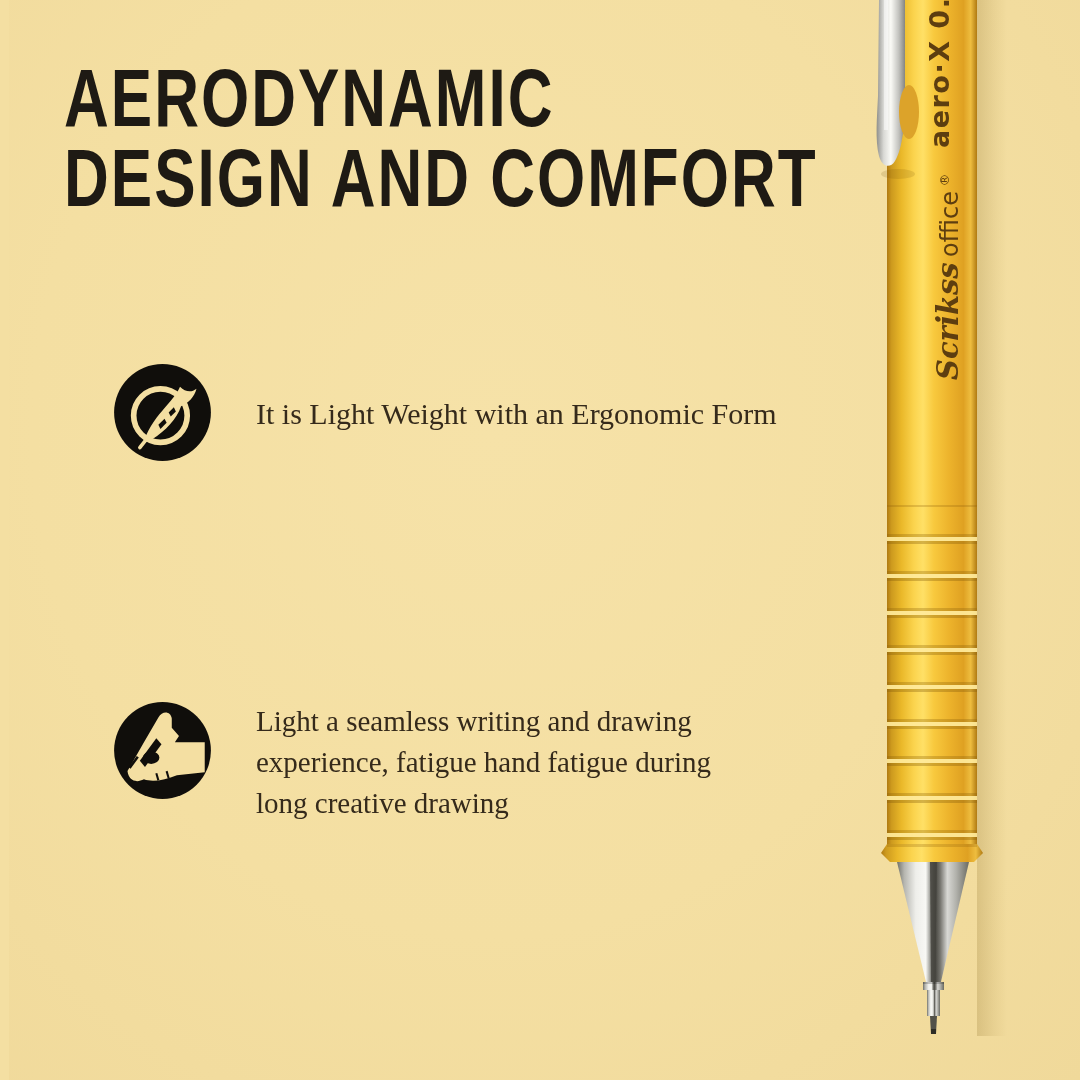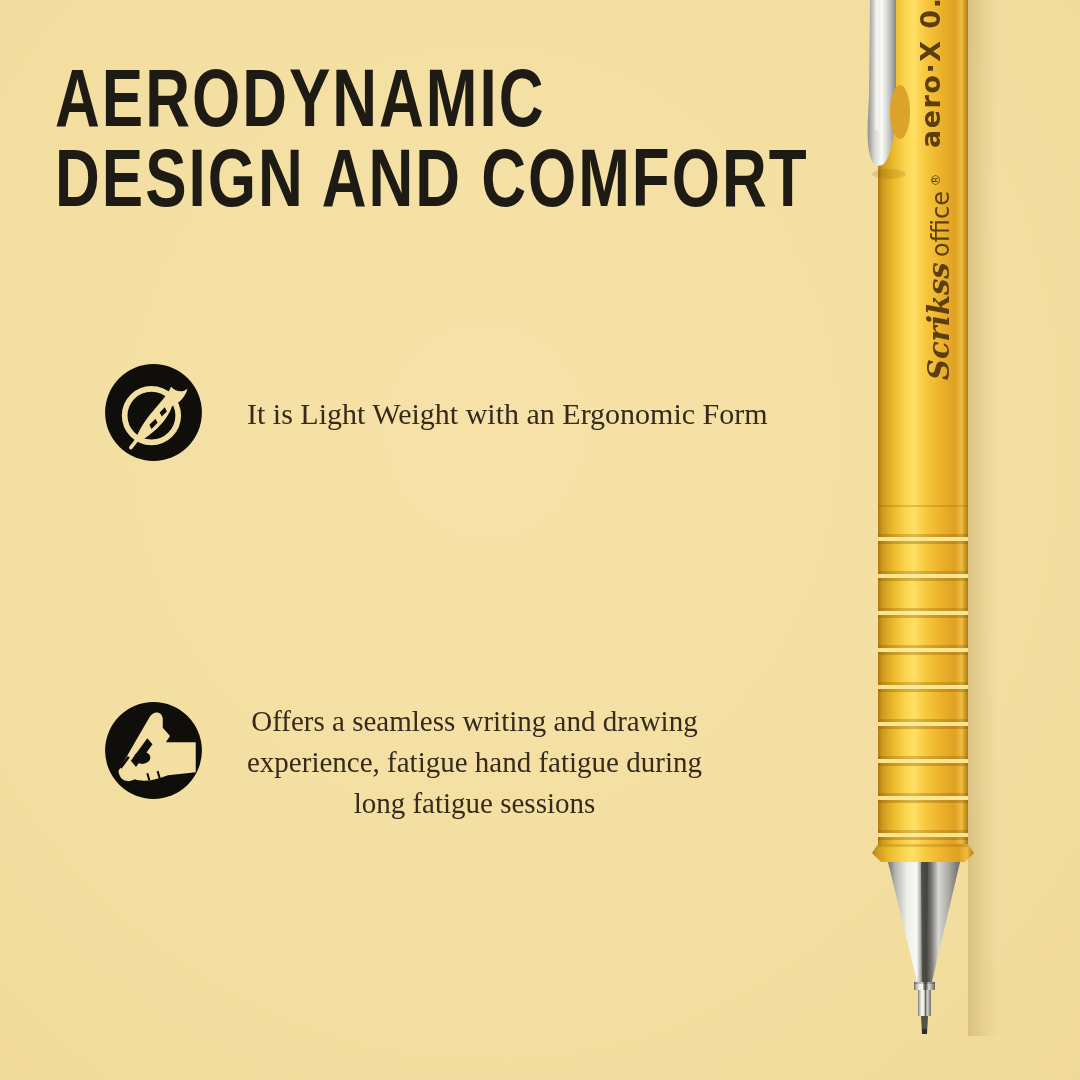"AERODYNAMIC" .stage { margin-left: none -> 9px }
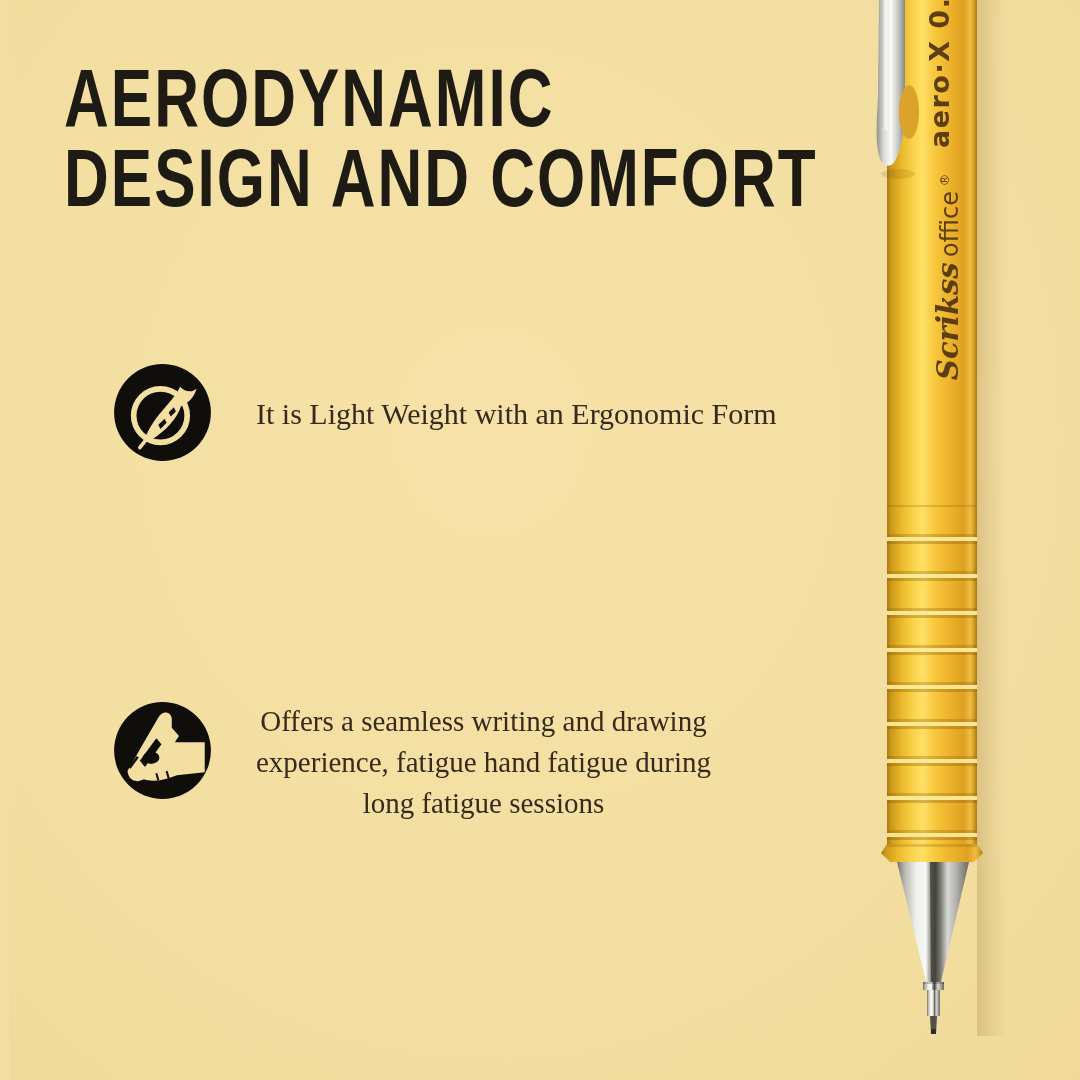"It is Light Weight with" .body-text { text-align: center -> none }
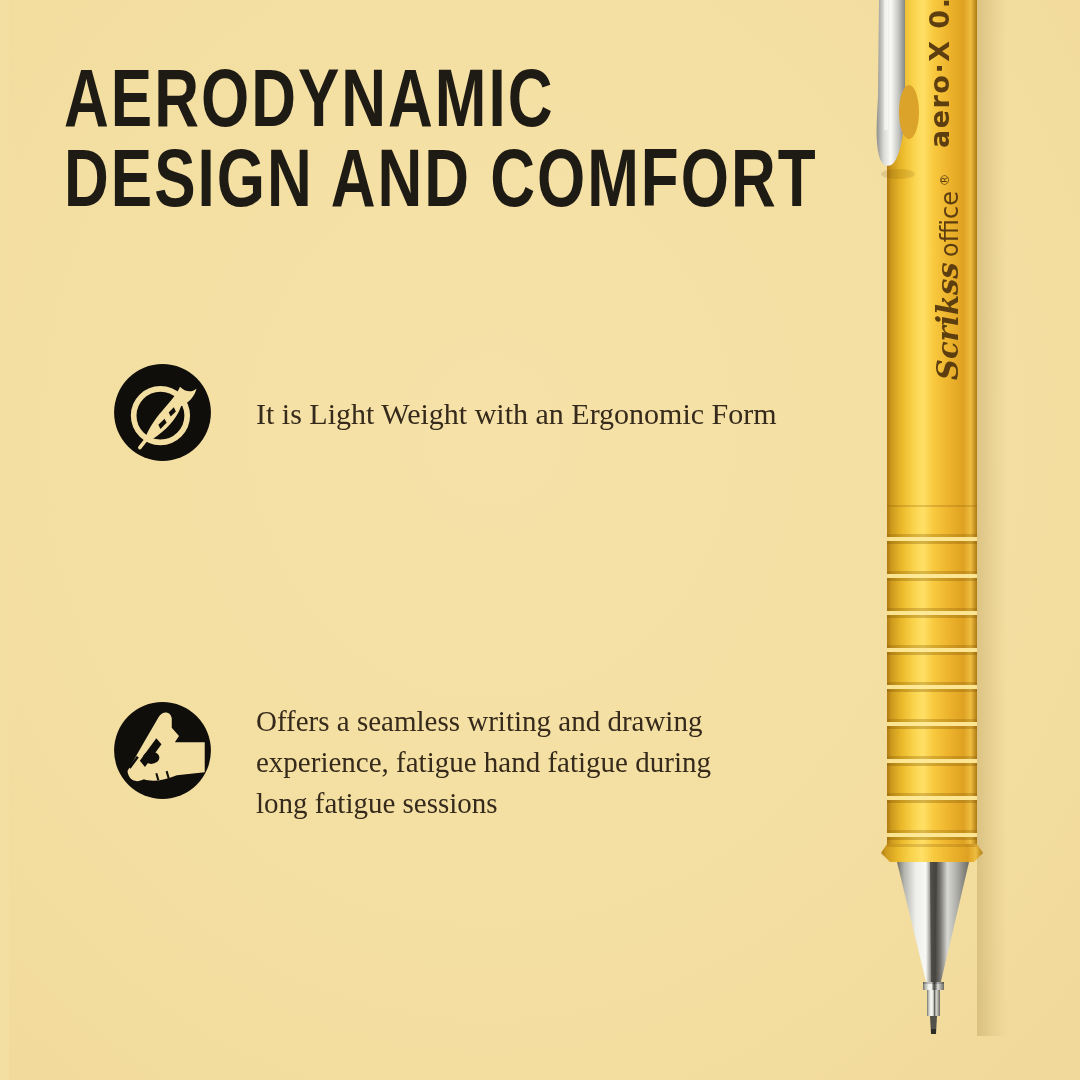"Offers a seamless writing and" div { text: Offers -> Light }
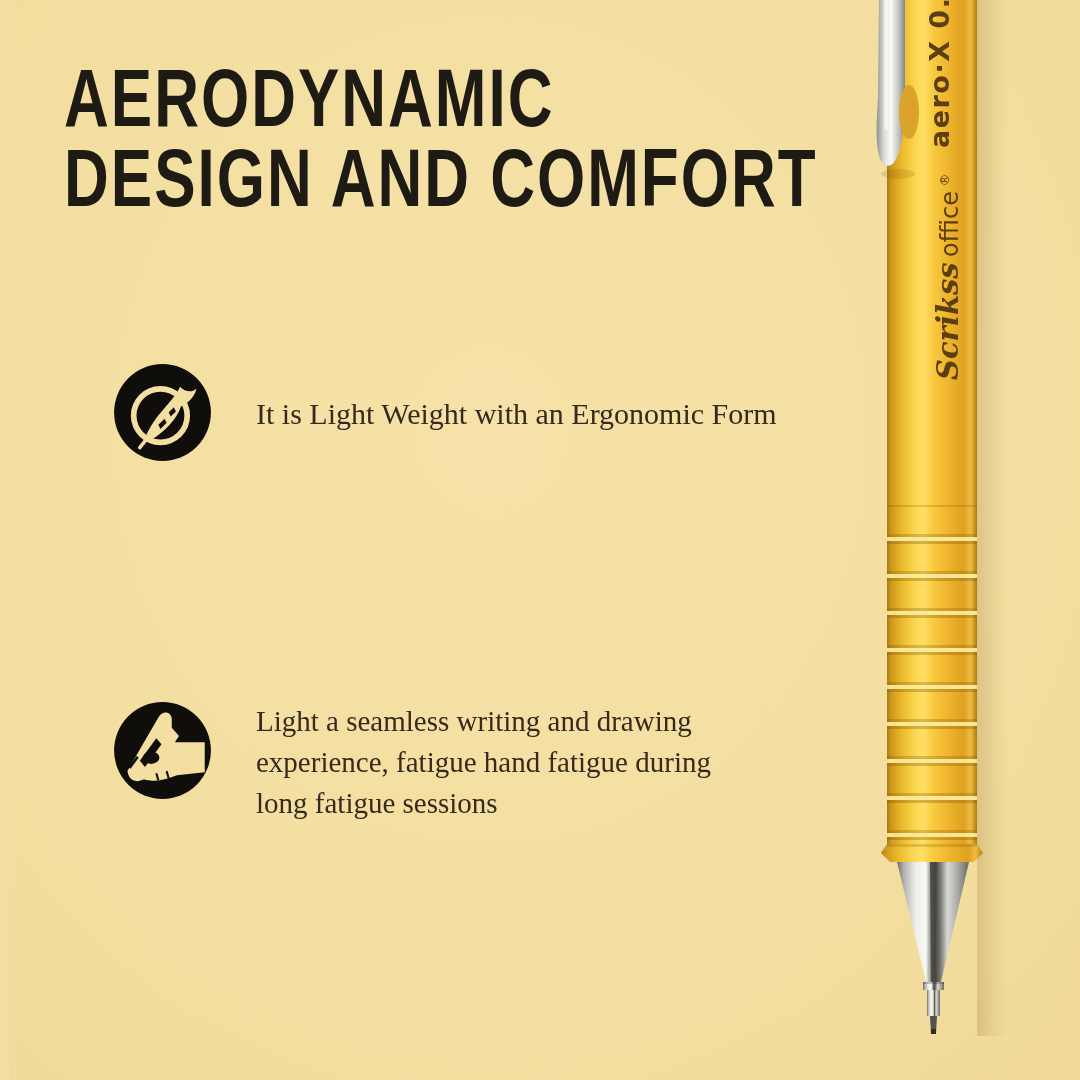"long fatigue sessions" div { text: fatigue sessions -> creative drawing }
